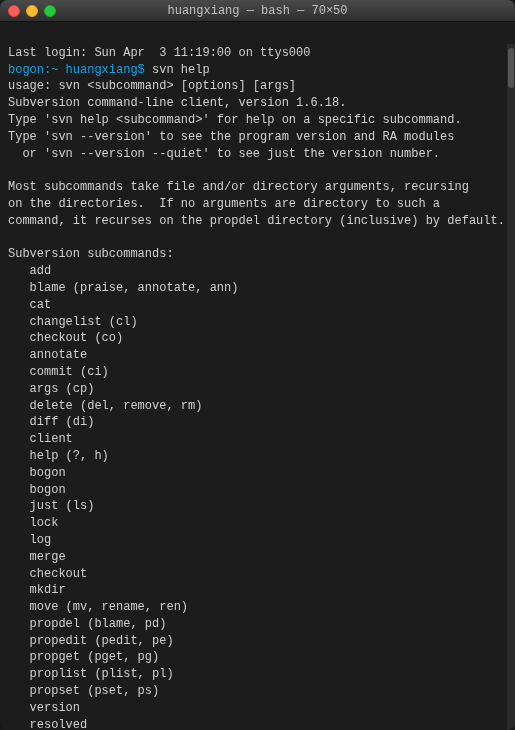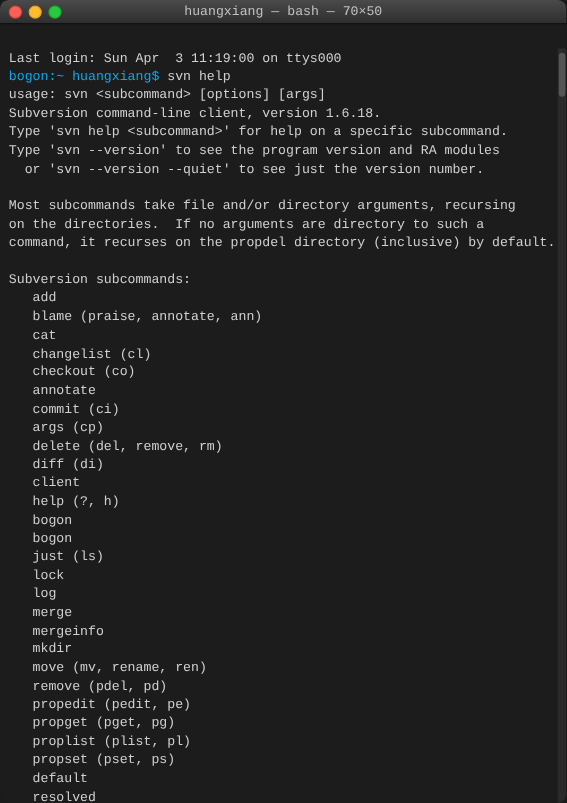"mergeinfo" span { text: mergeinfo -> checkout }
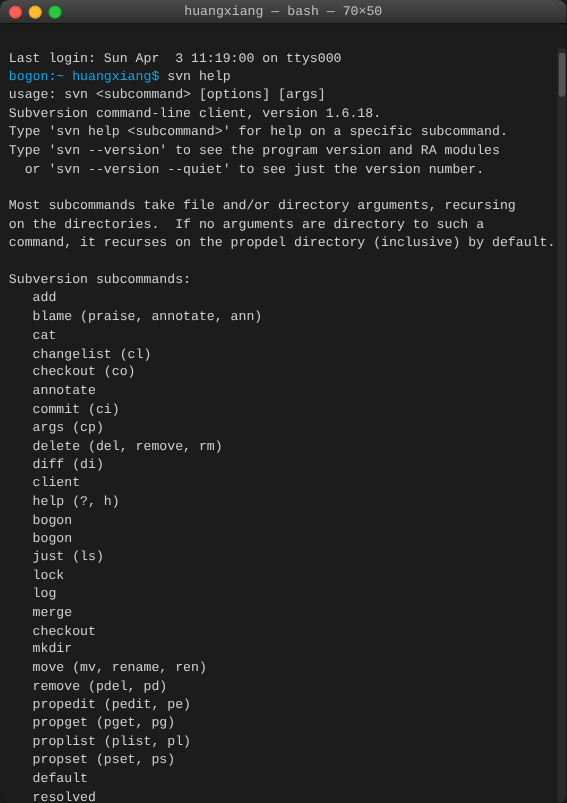"remove (pdel, pd)" span { text: remove (pdel -> propdel (blame }
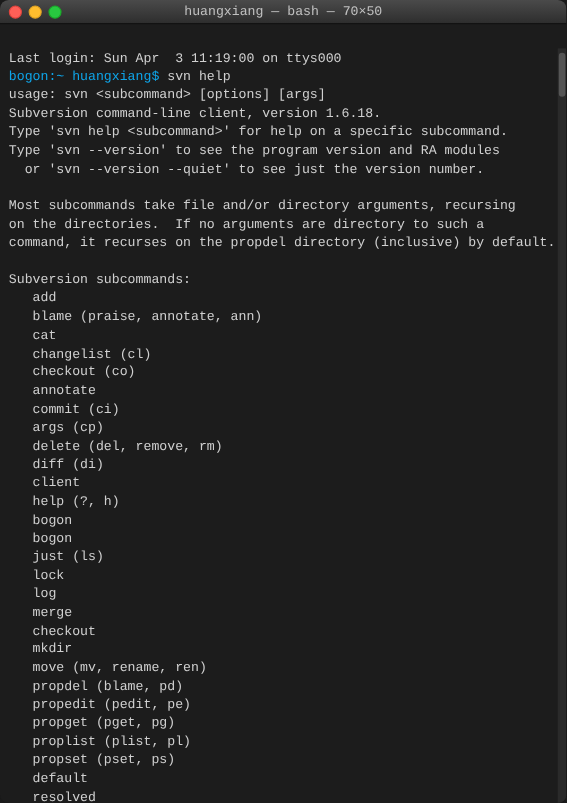"default" span { text: default -> version }
